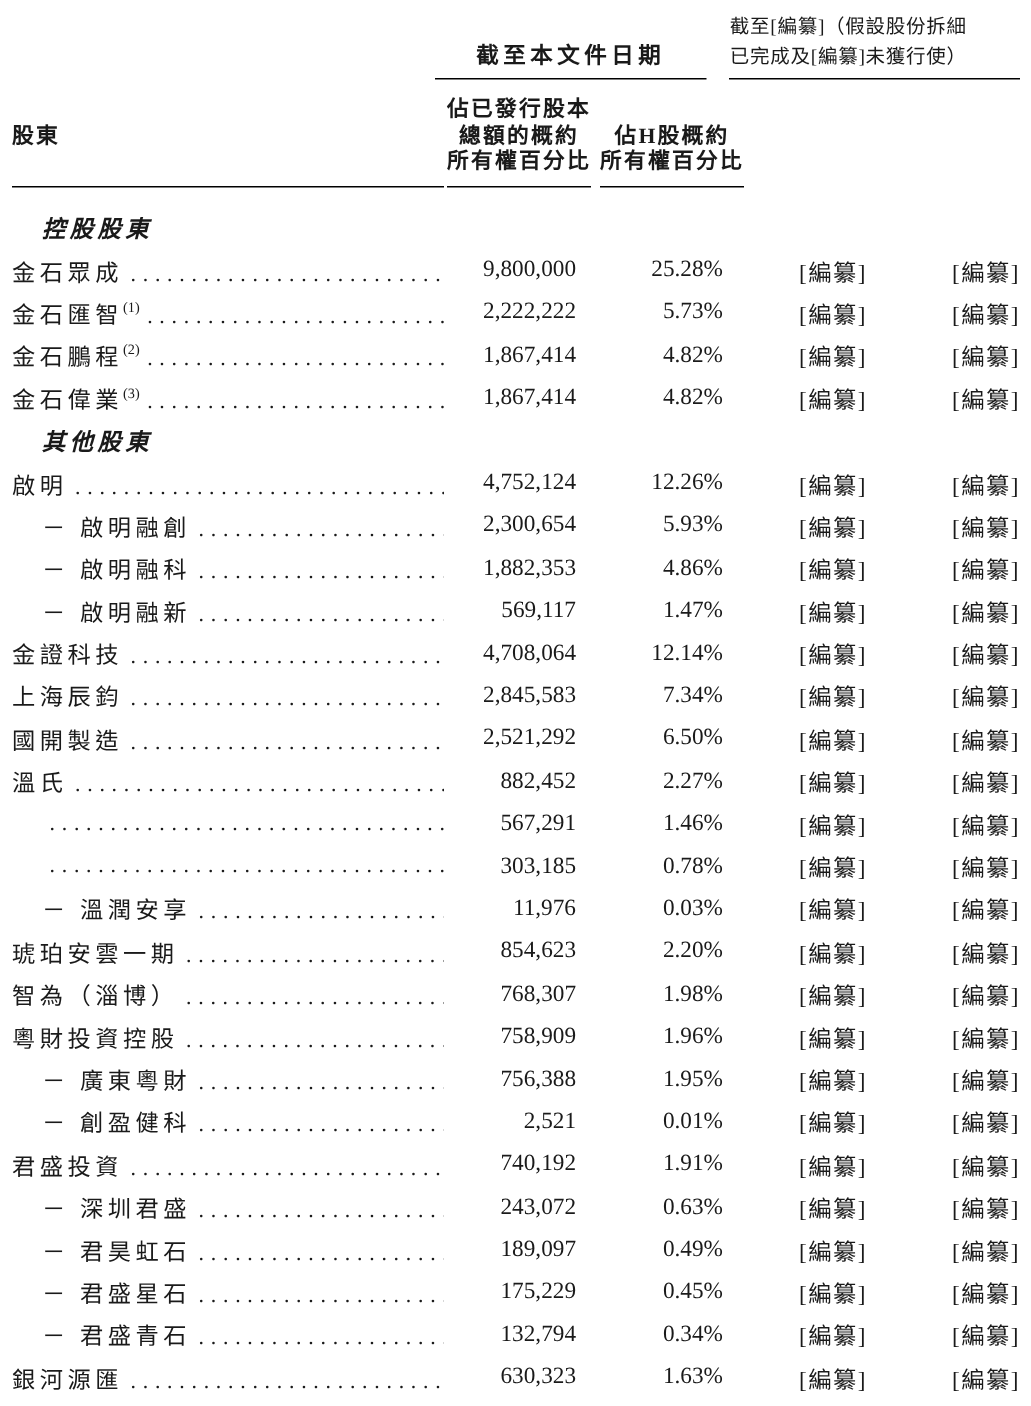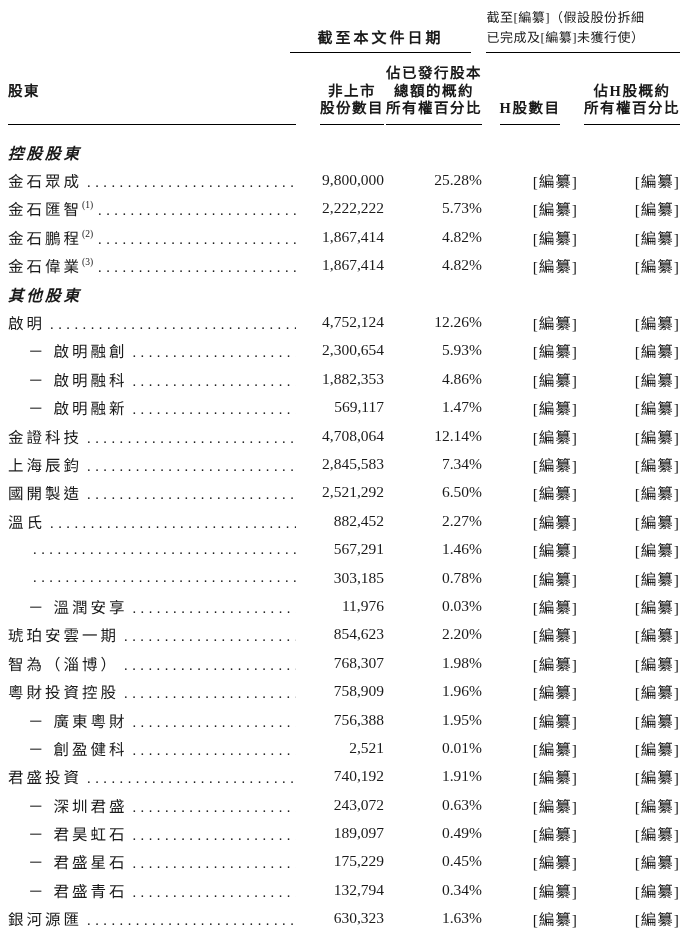"非上市" div.hc { html: <div> <div> <div>非上市</div> <div>股份數目</div> </div> </div> -> none }
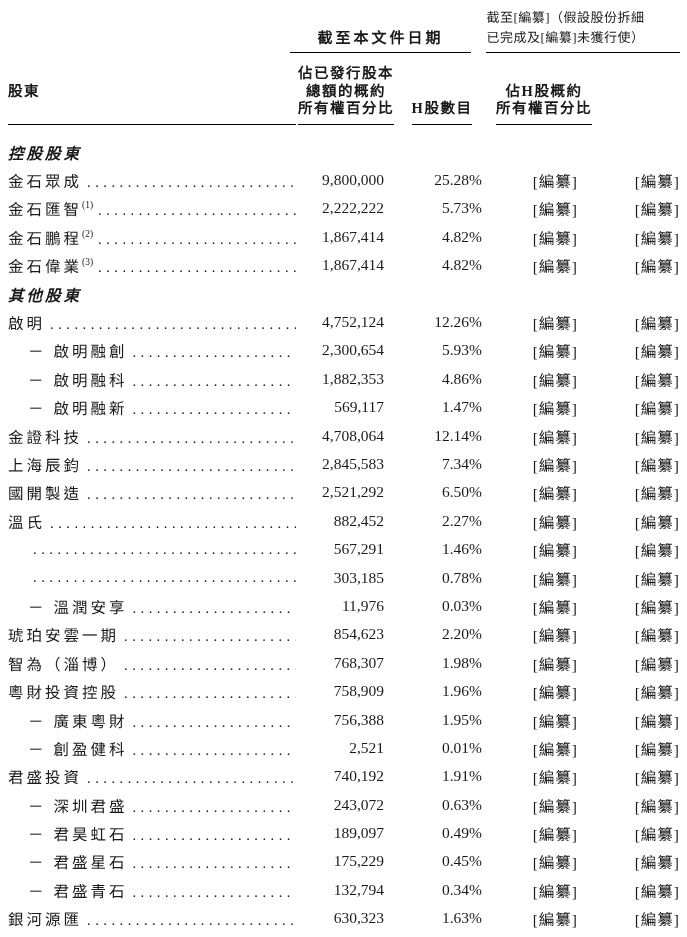"H股數目" div.hc { html: <div> <div> <div>H股數目</div> </div> </div> -> none }
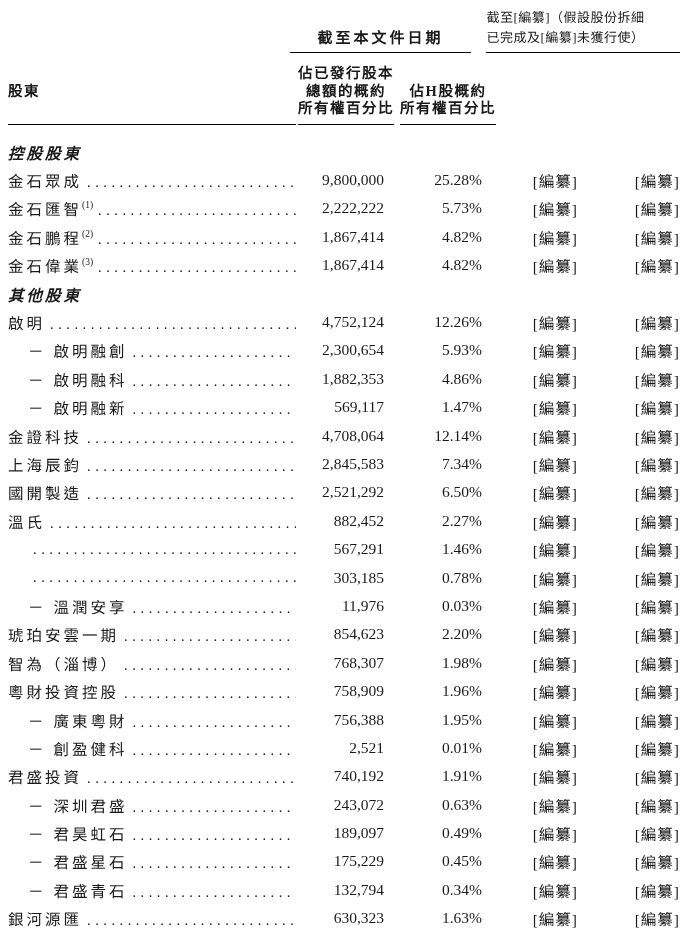"控股股東" .row.section { margin-left: none -> 20px }
